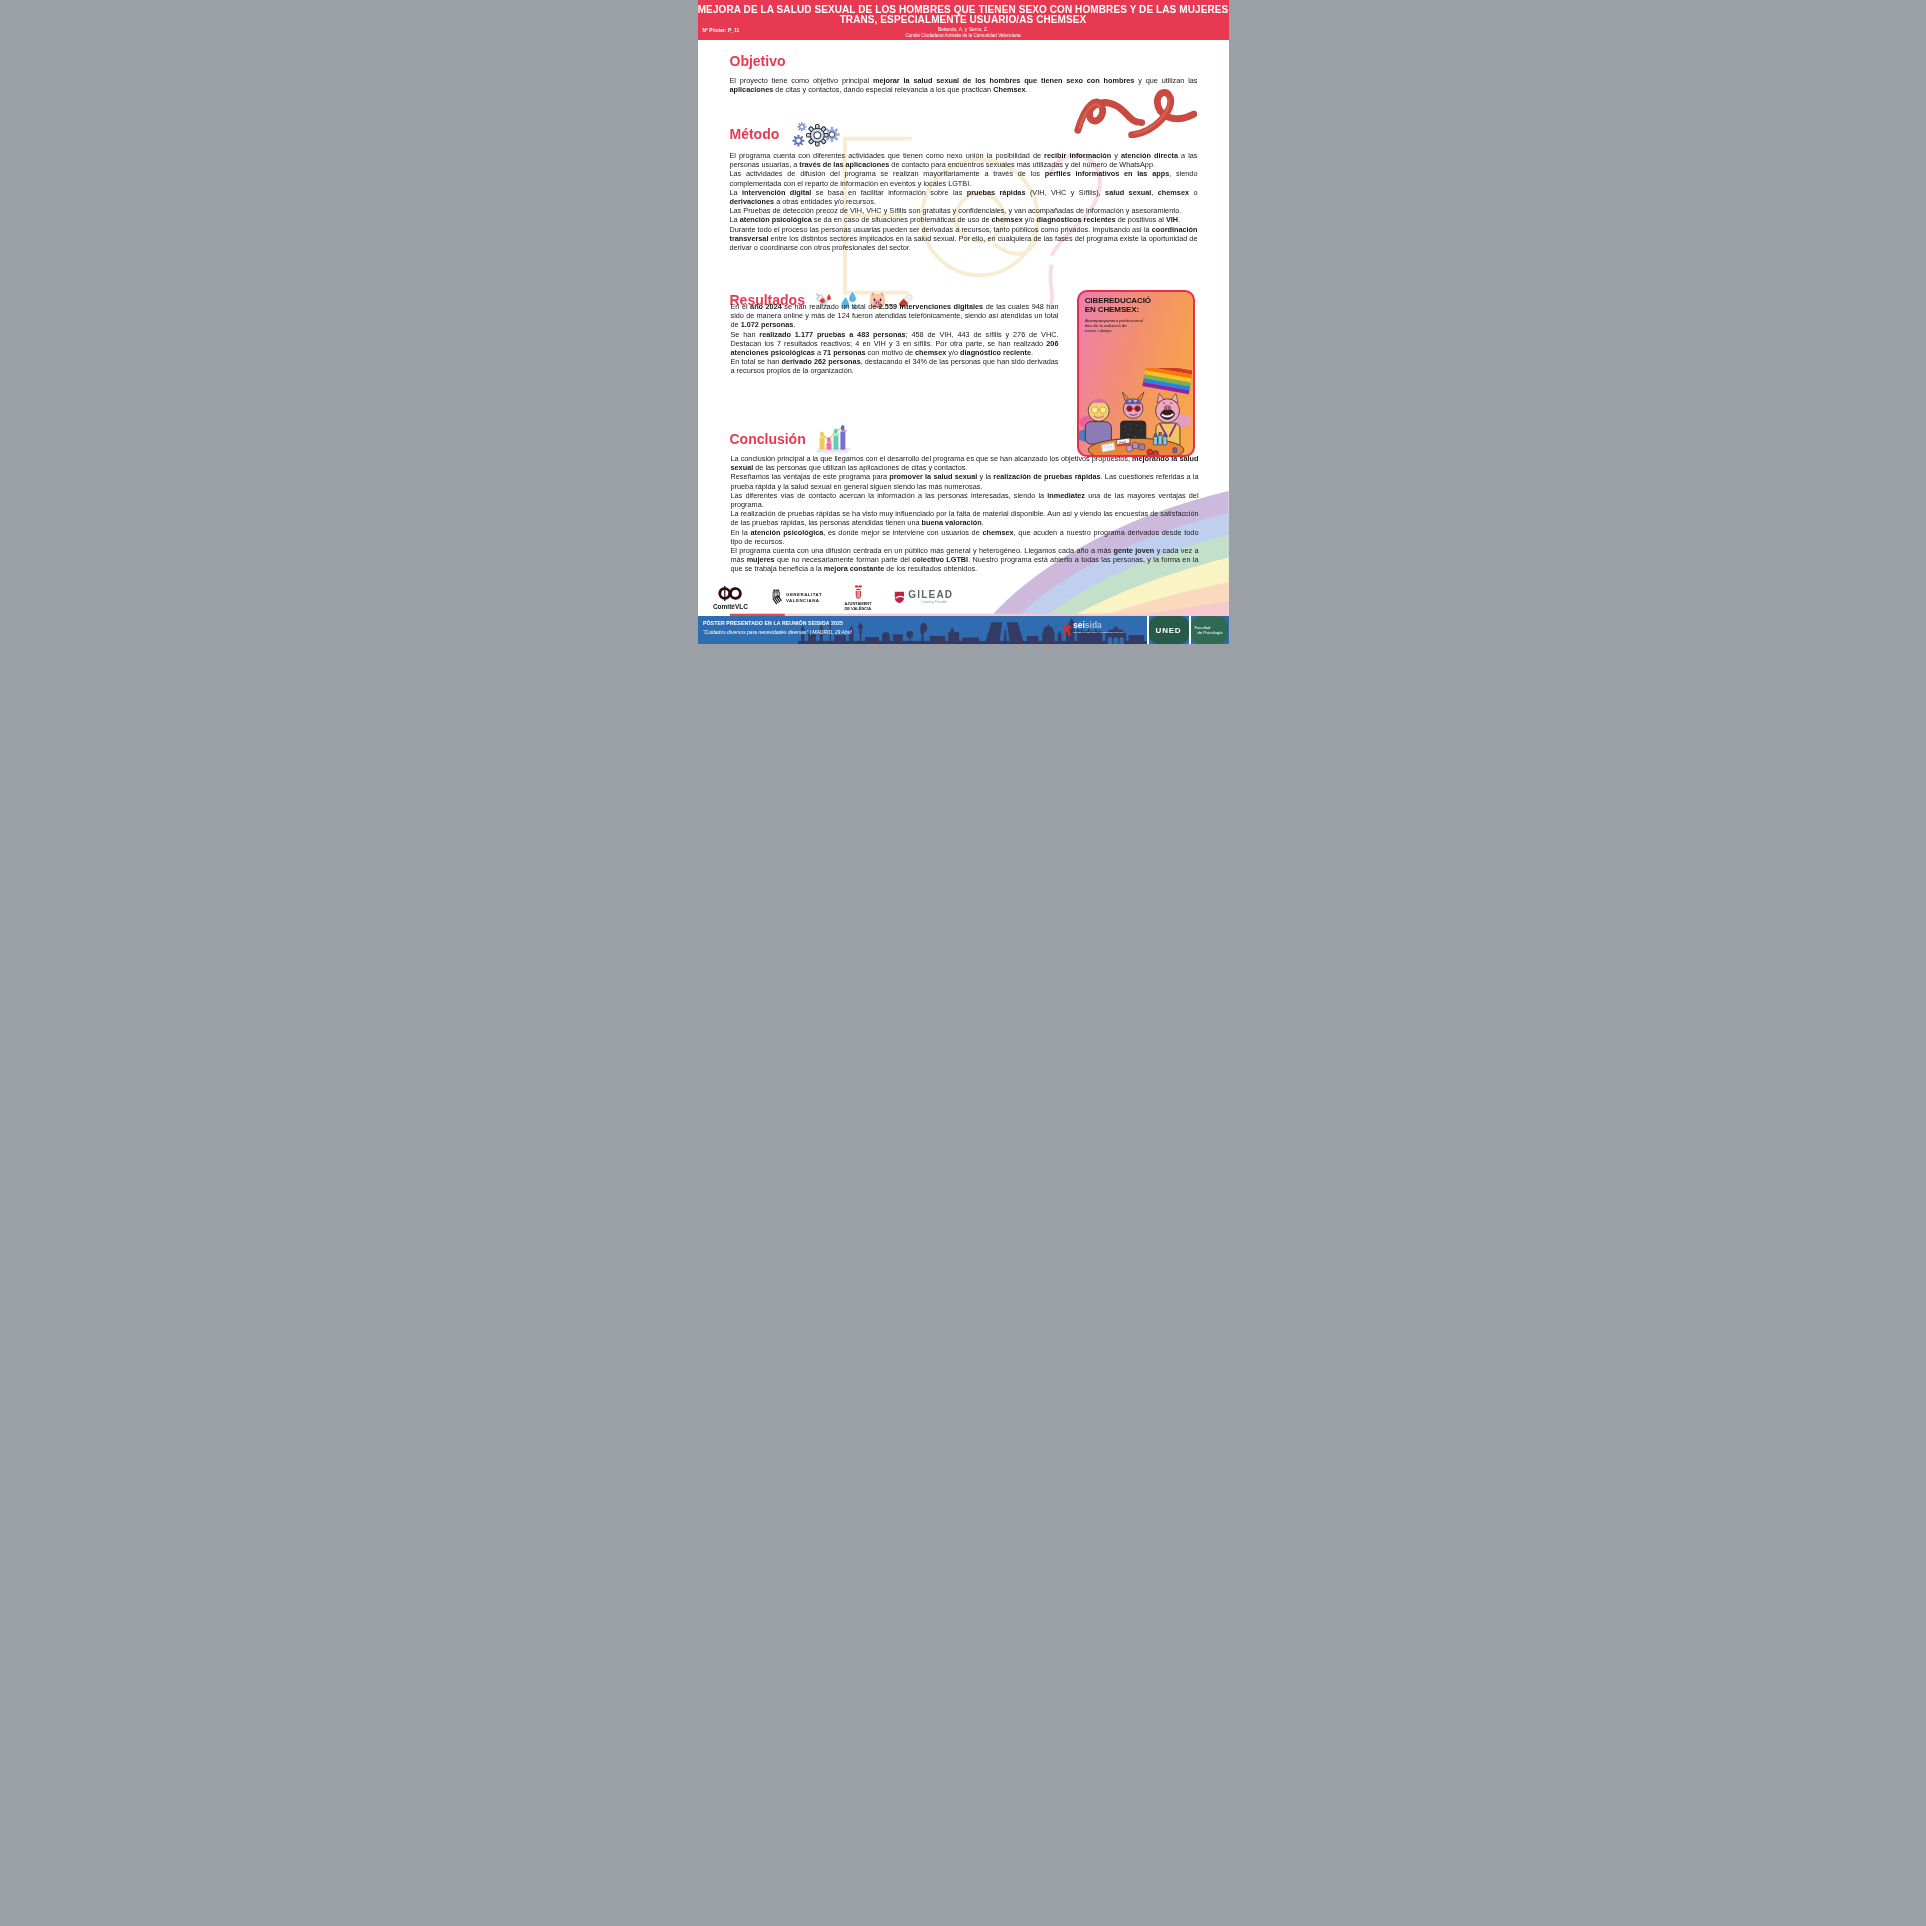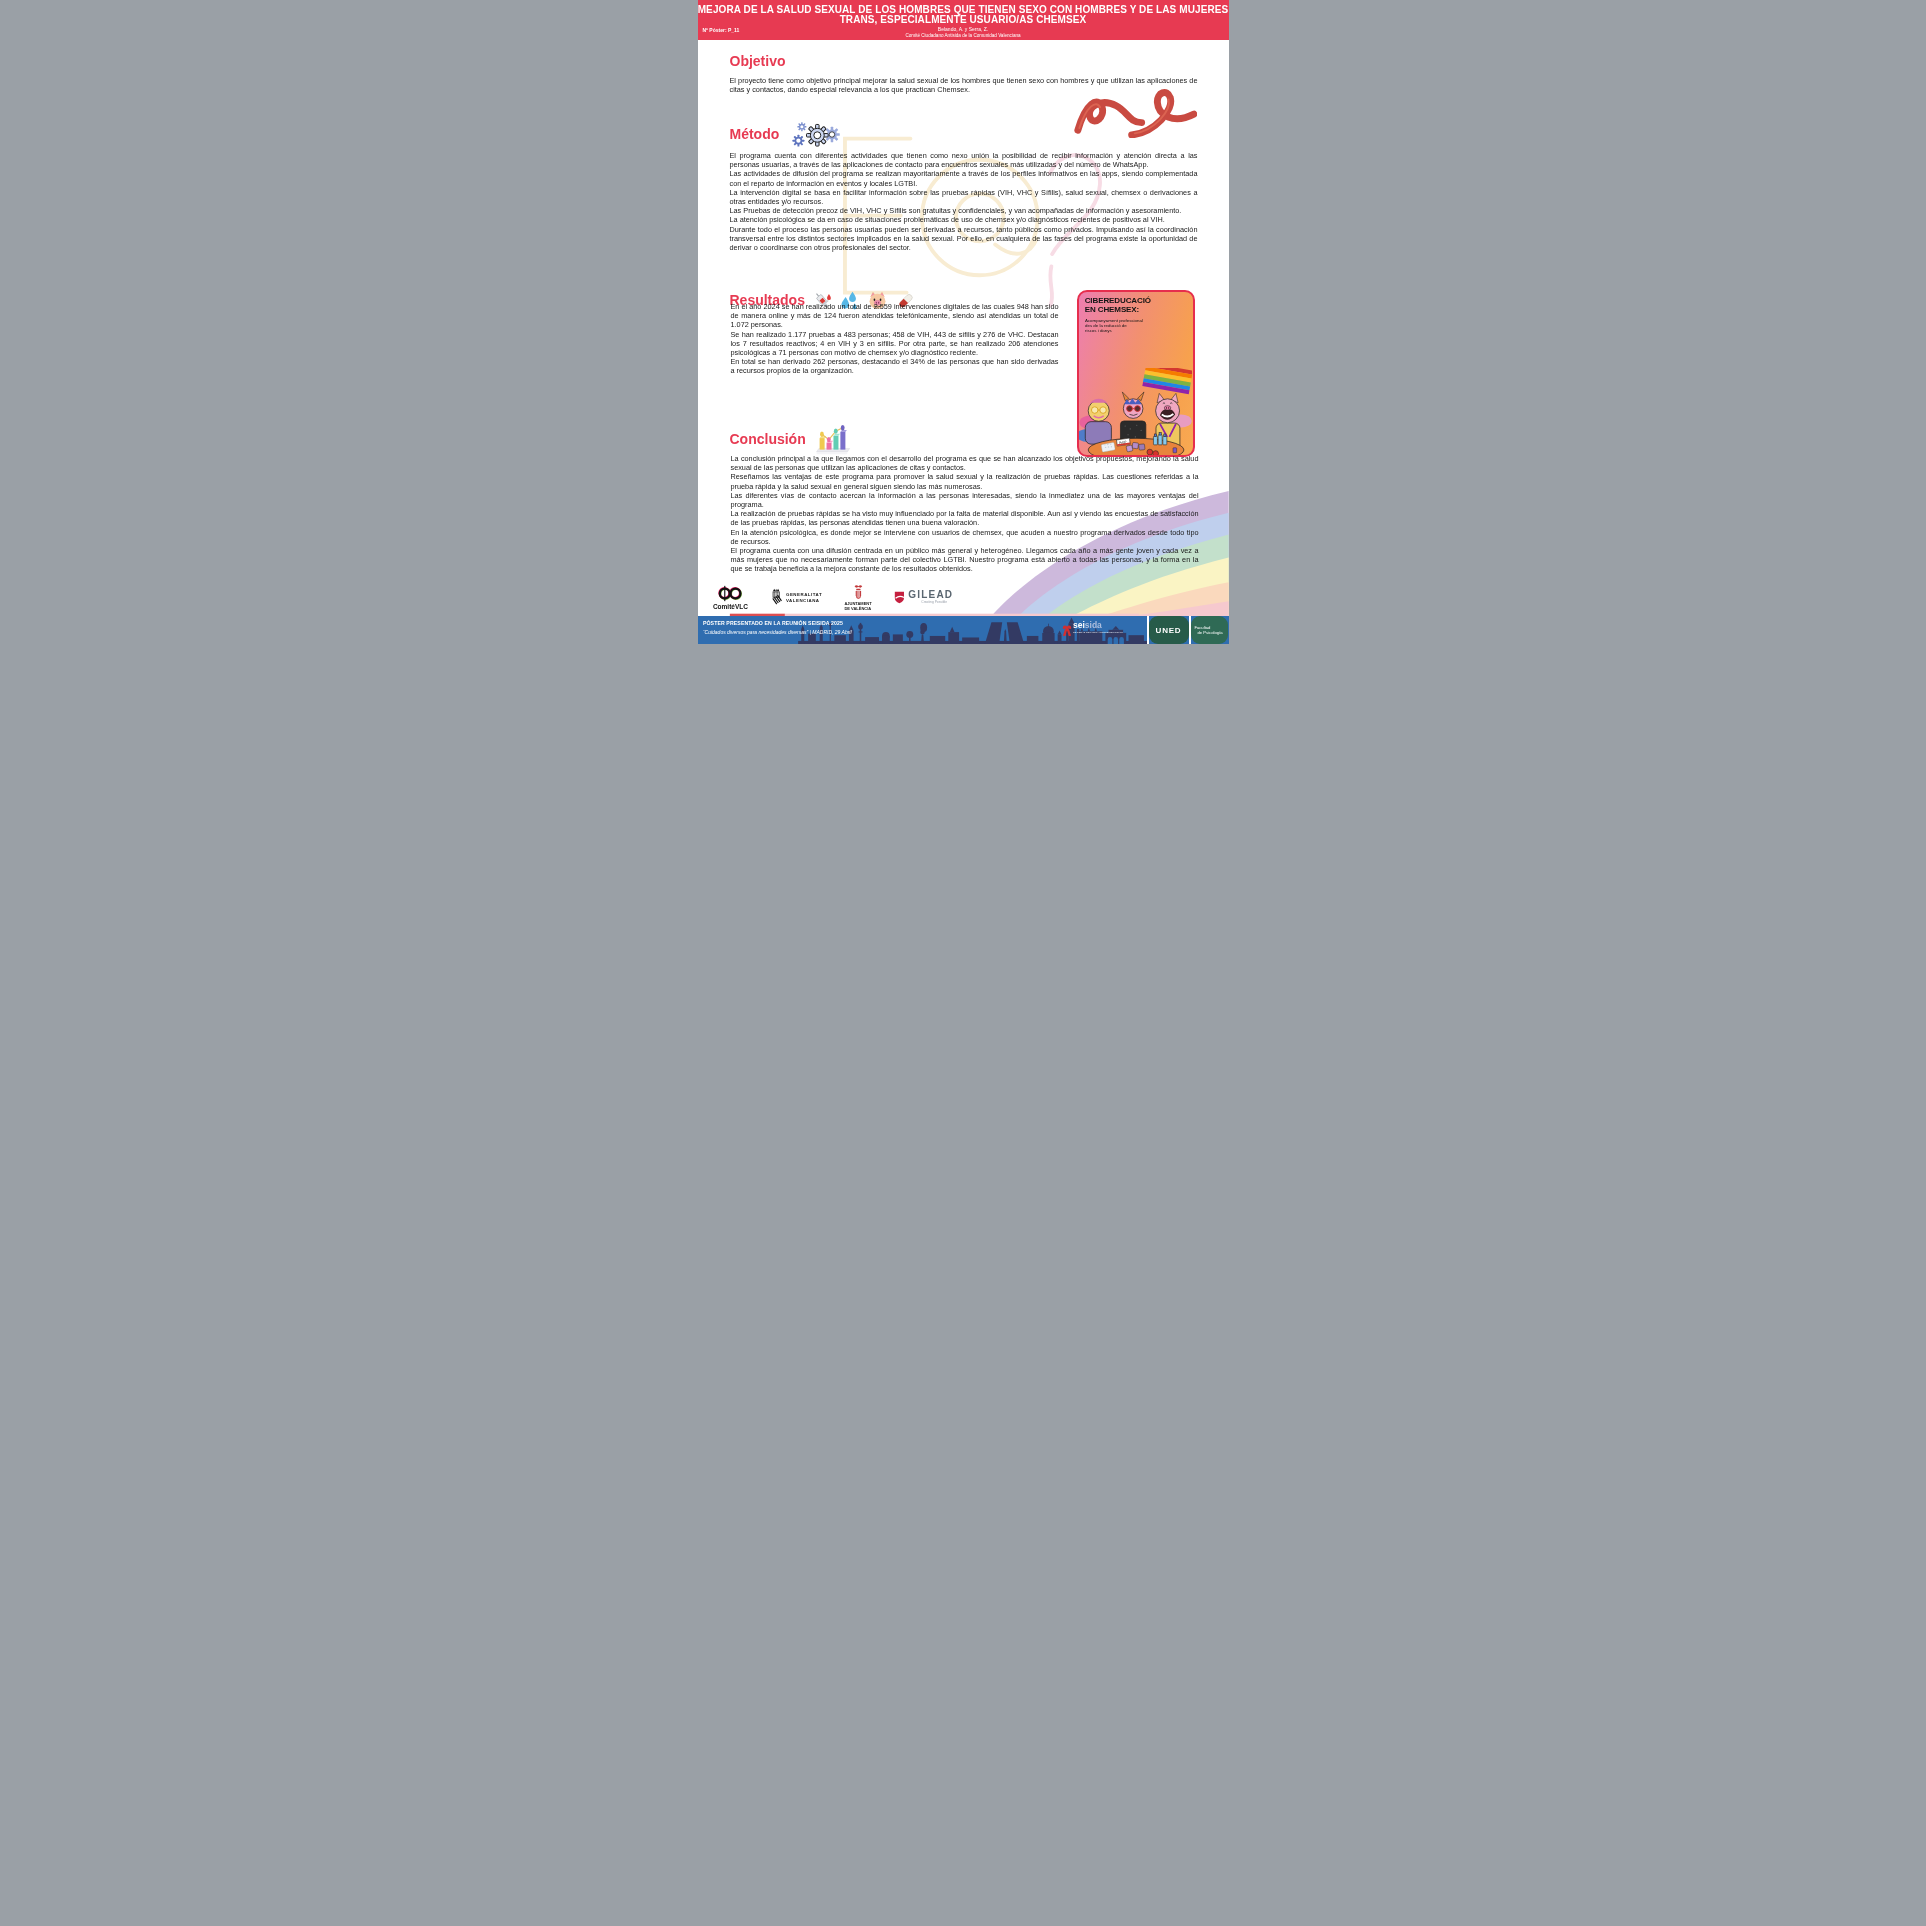"mejorar la salud sexual de" .body-text b { font-weight: normal -> bold }
